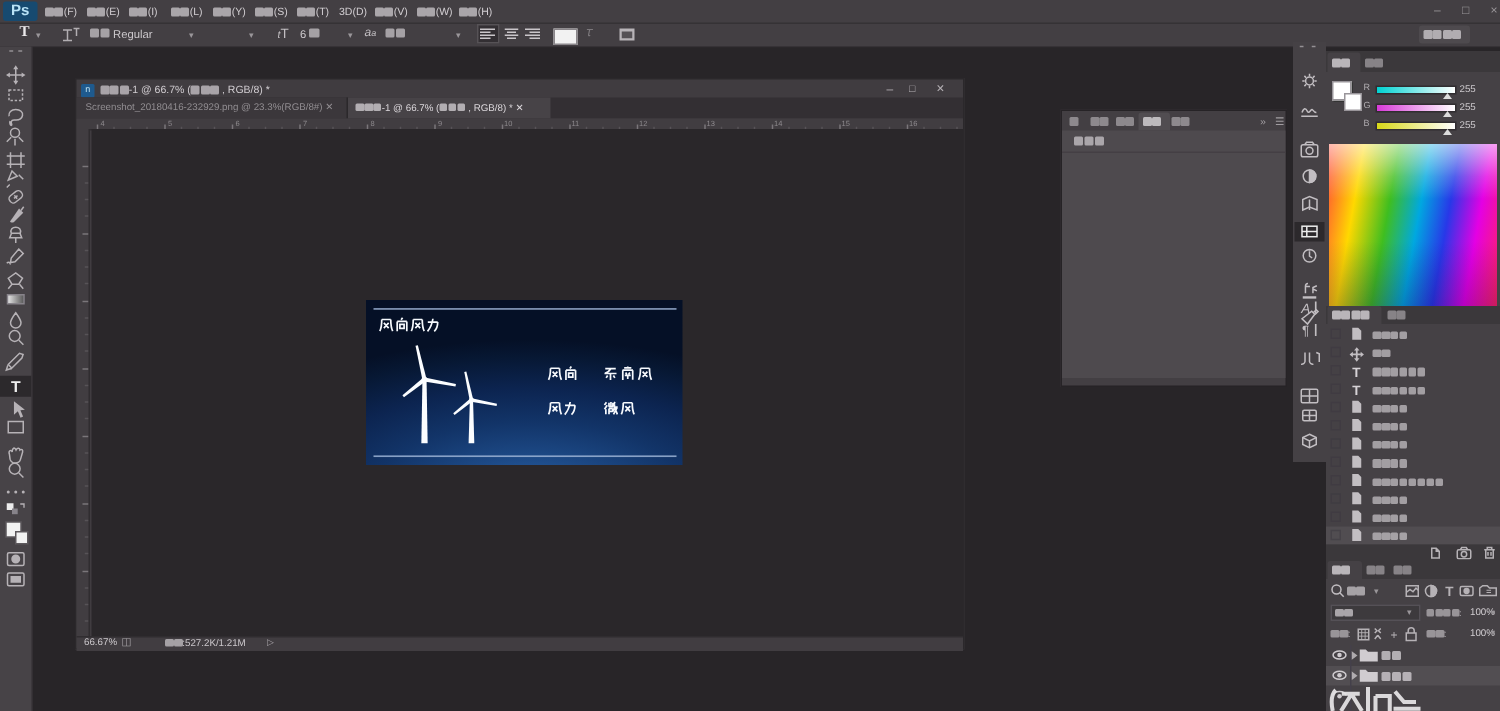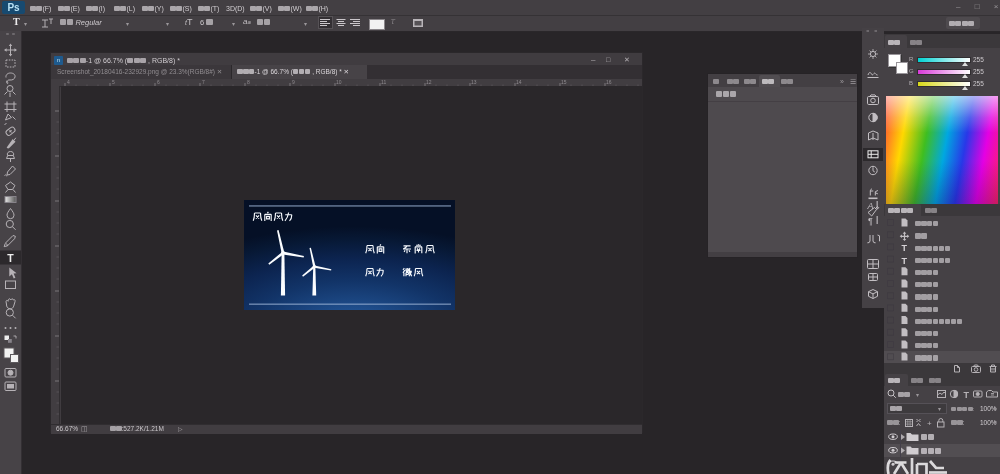"Regular" div.t { font-style: italic -> none }
